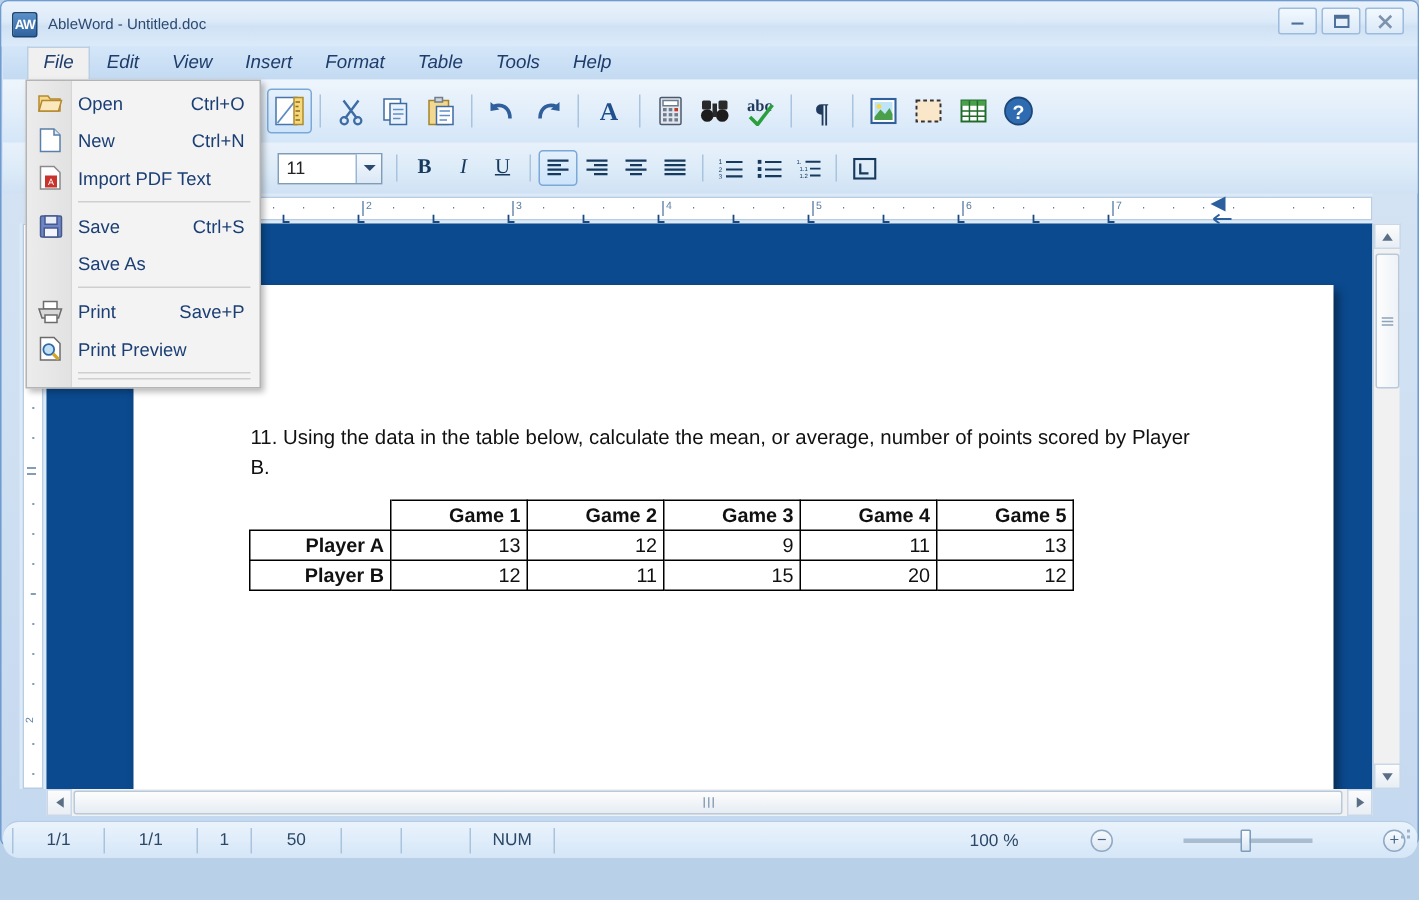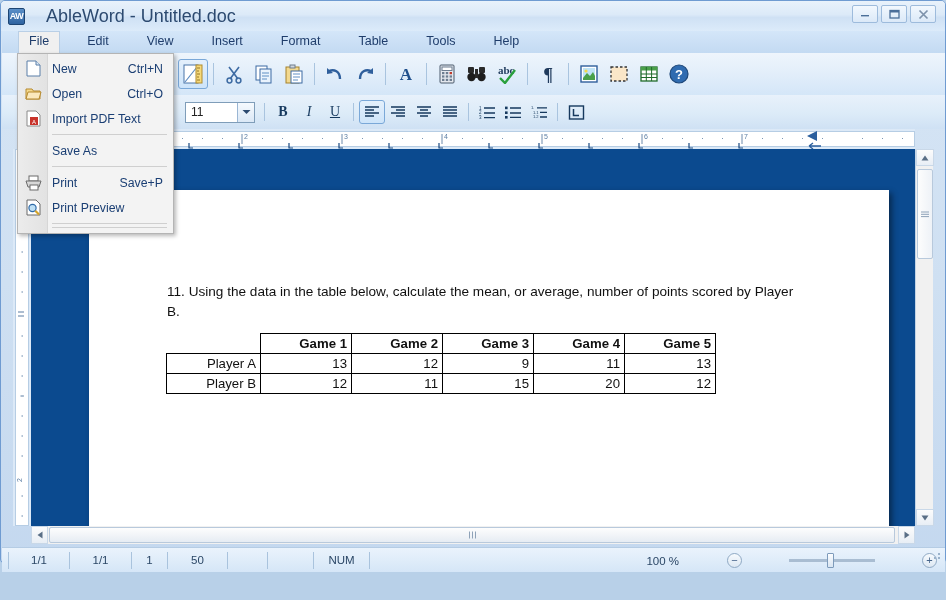"AbleWord - Untitled.doc" #title { font-size: 18px -> 10px; margin-left: 21px -> 7px }
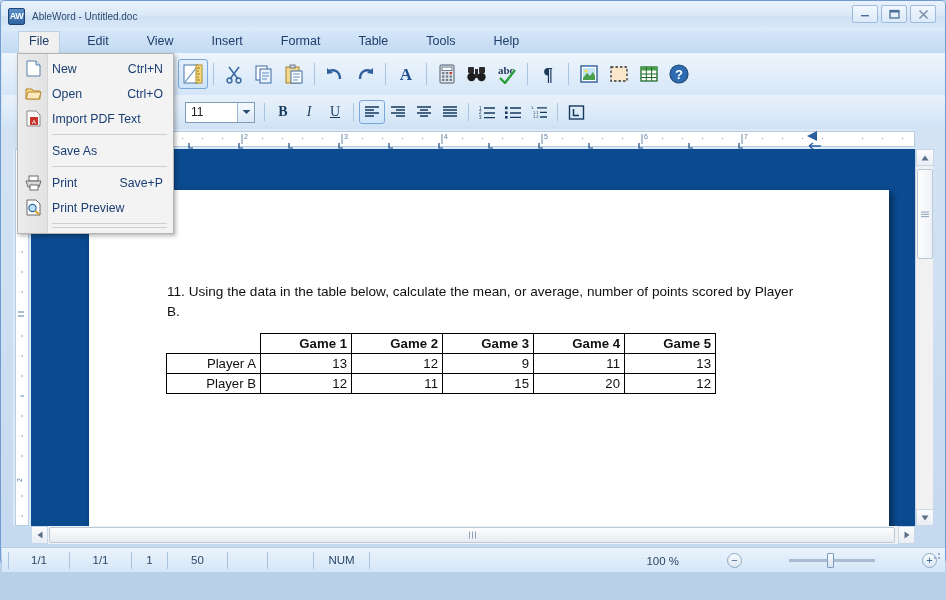"File" #menubar { font-style: none -> italic }
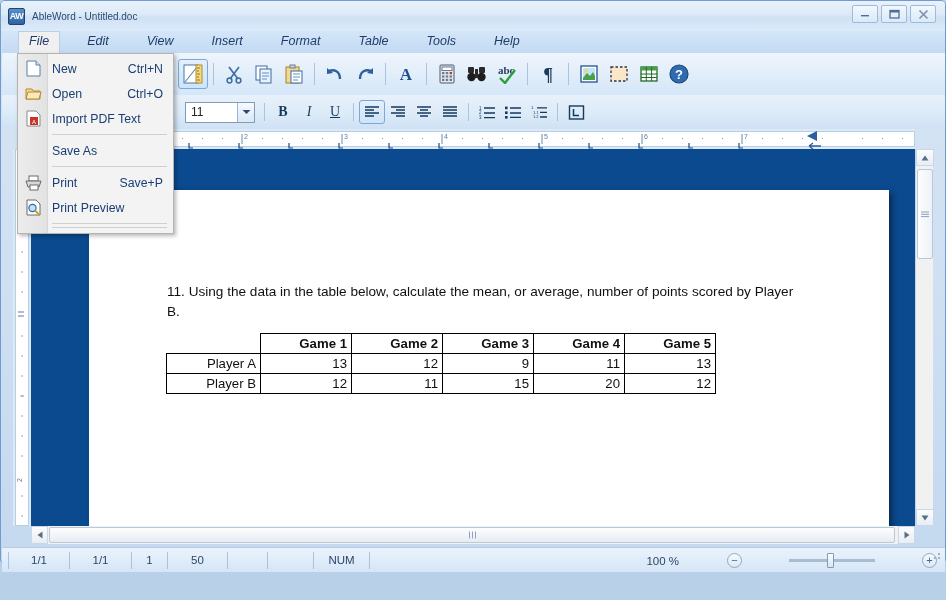"Edit" .menu-item { padding: 3px 11px 4px 27px -> 3px 11px 4px 11px }
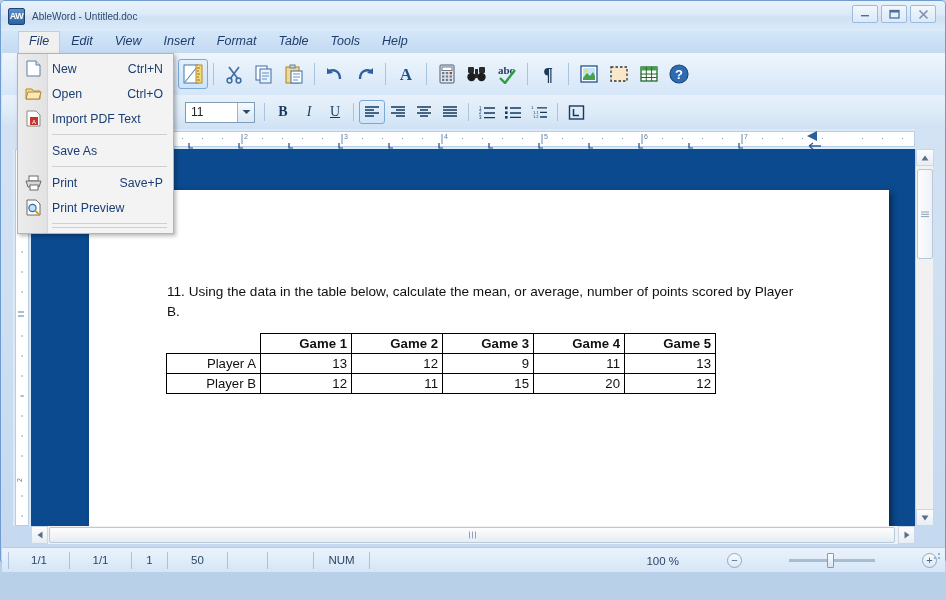"New" div.fm-row { order: before "Open" -> after "Open" }
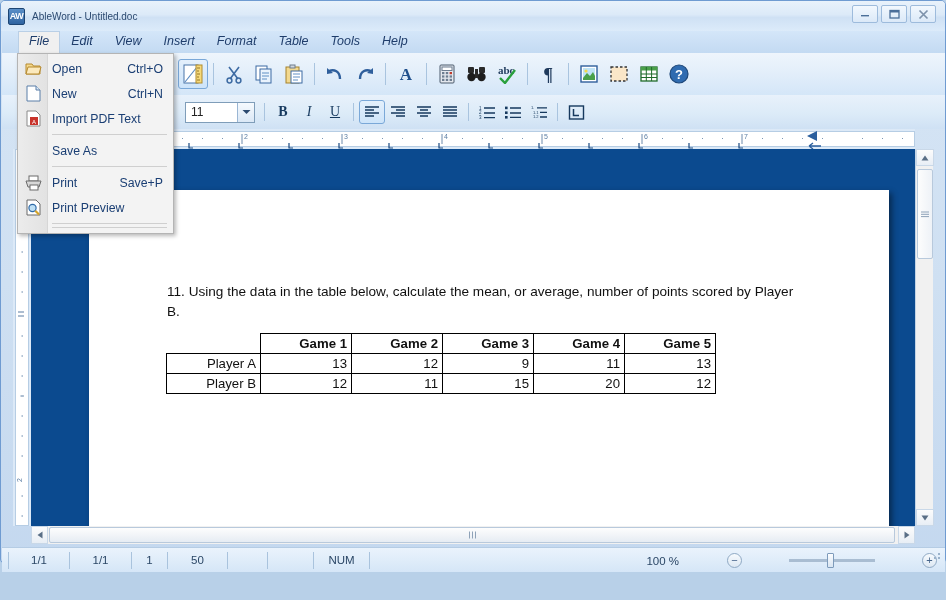"Save" div.fm-row { html: none -> <div> <span> <svg> <rect></rect> <rect></rect> <rect></rect> </svg> </span> <span>Save</span> <span>Ctrl+S</span> </div> }
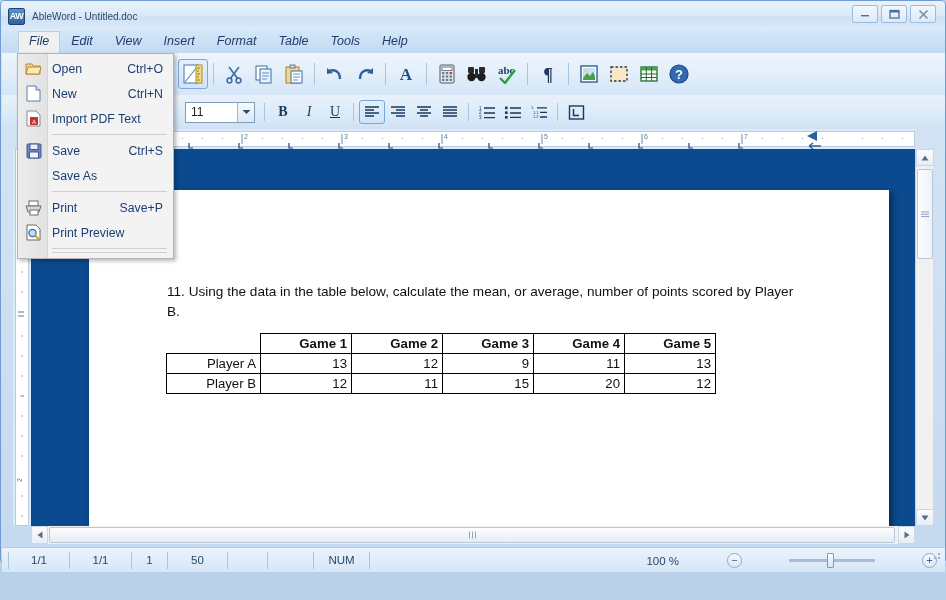"Player A" #doc-table td.lbl { font-weight: normal -> bold }
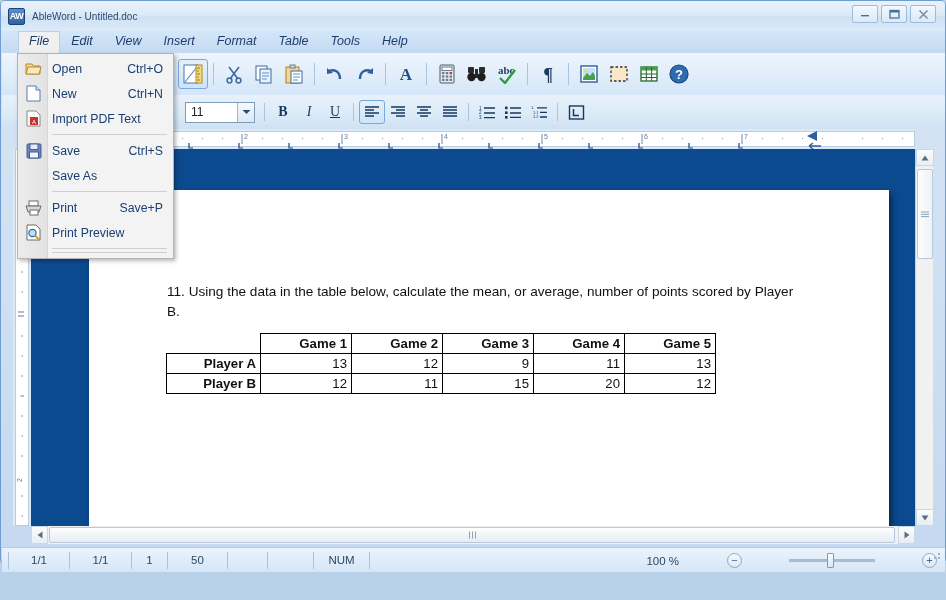"1/1" #statusbar { border-radius: none -> 11px }
